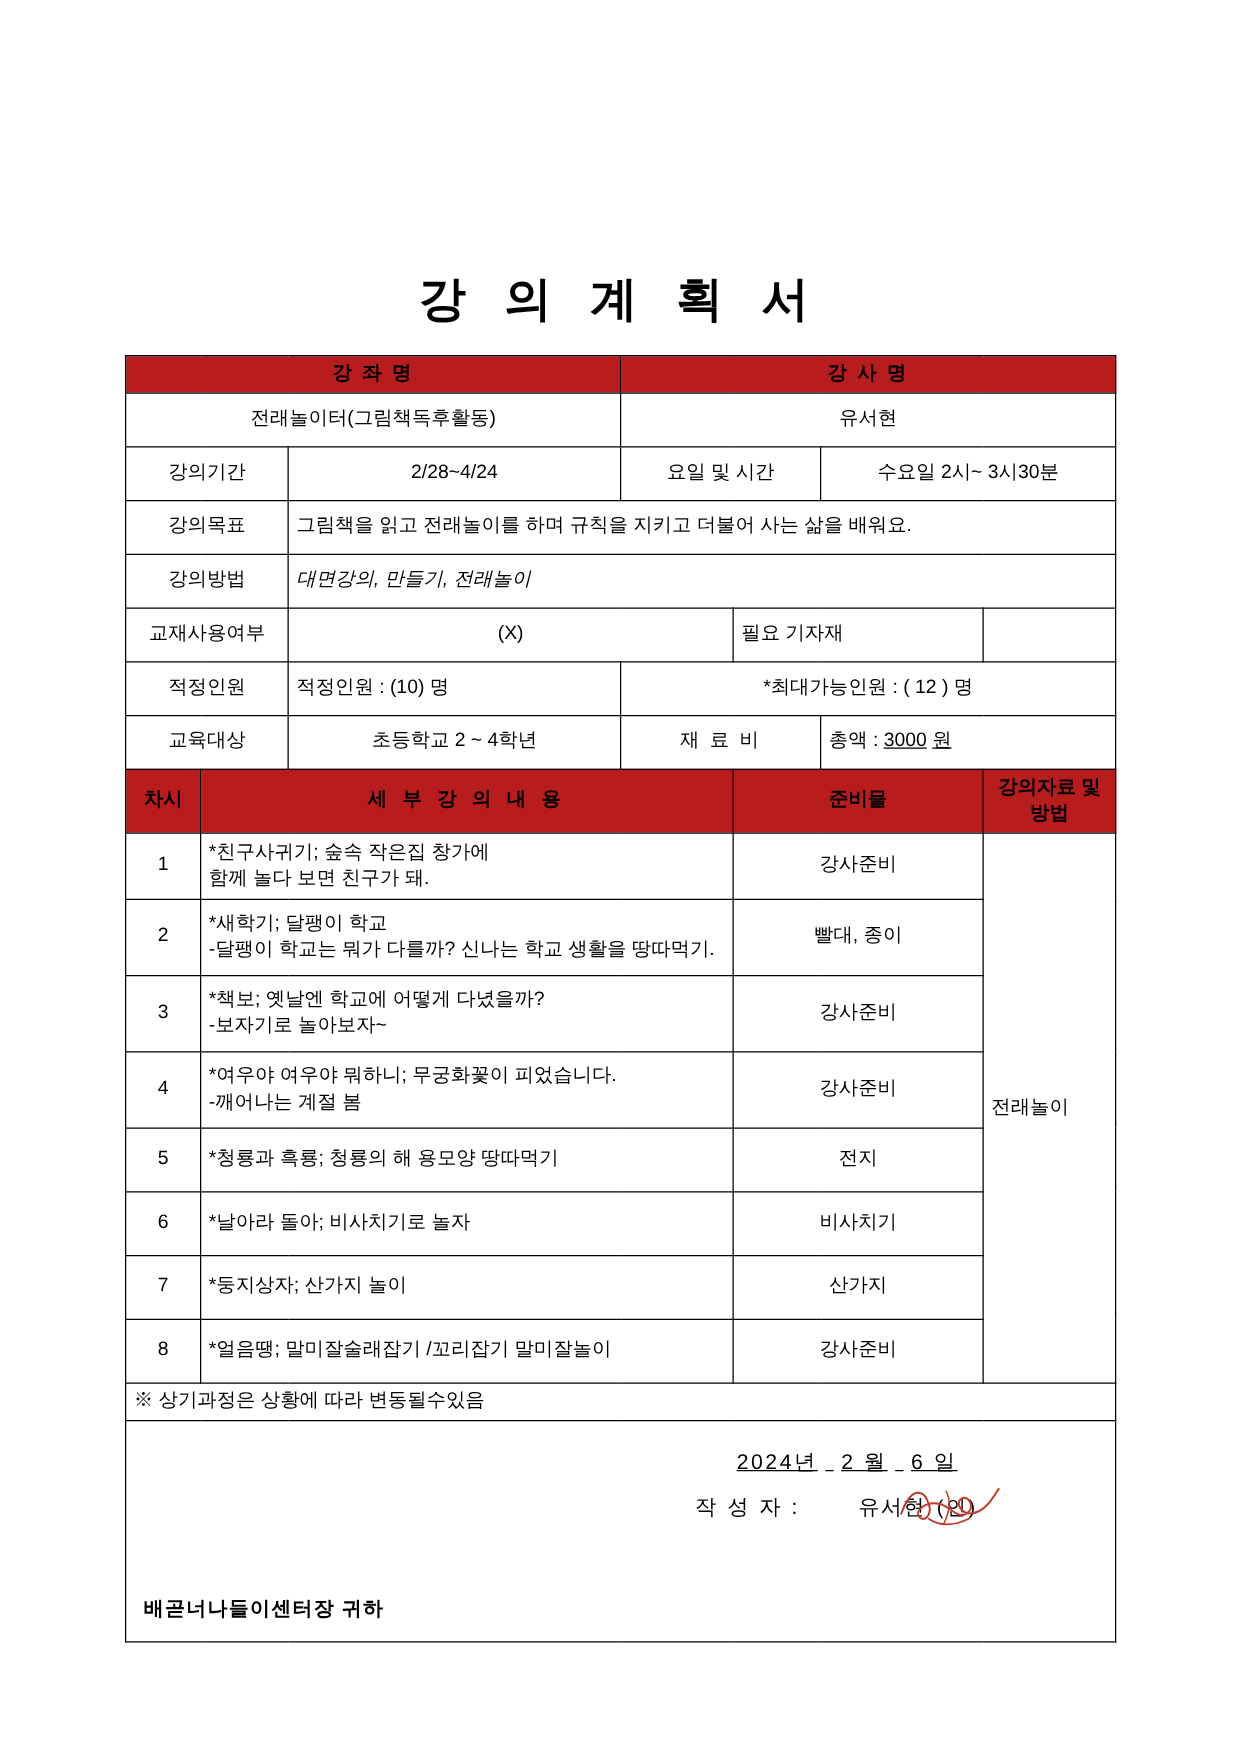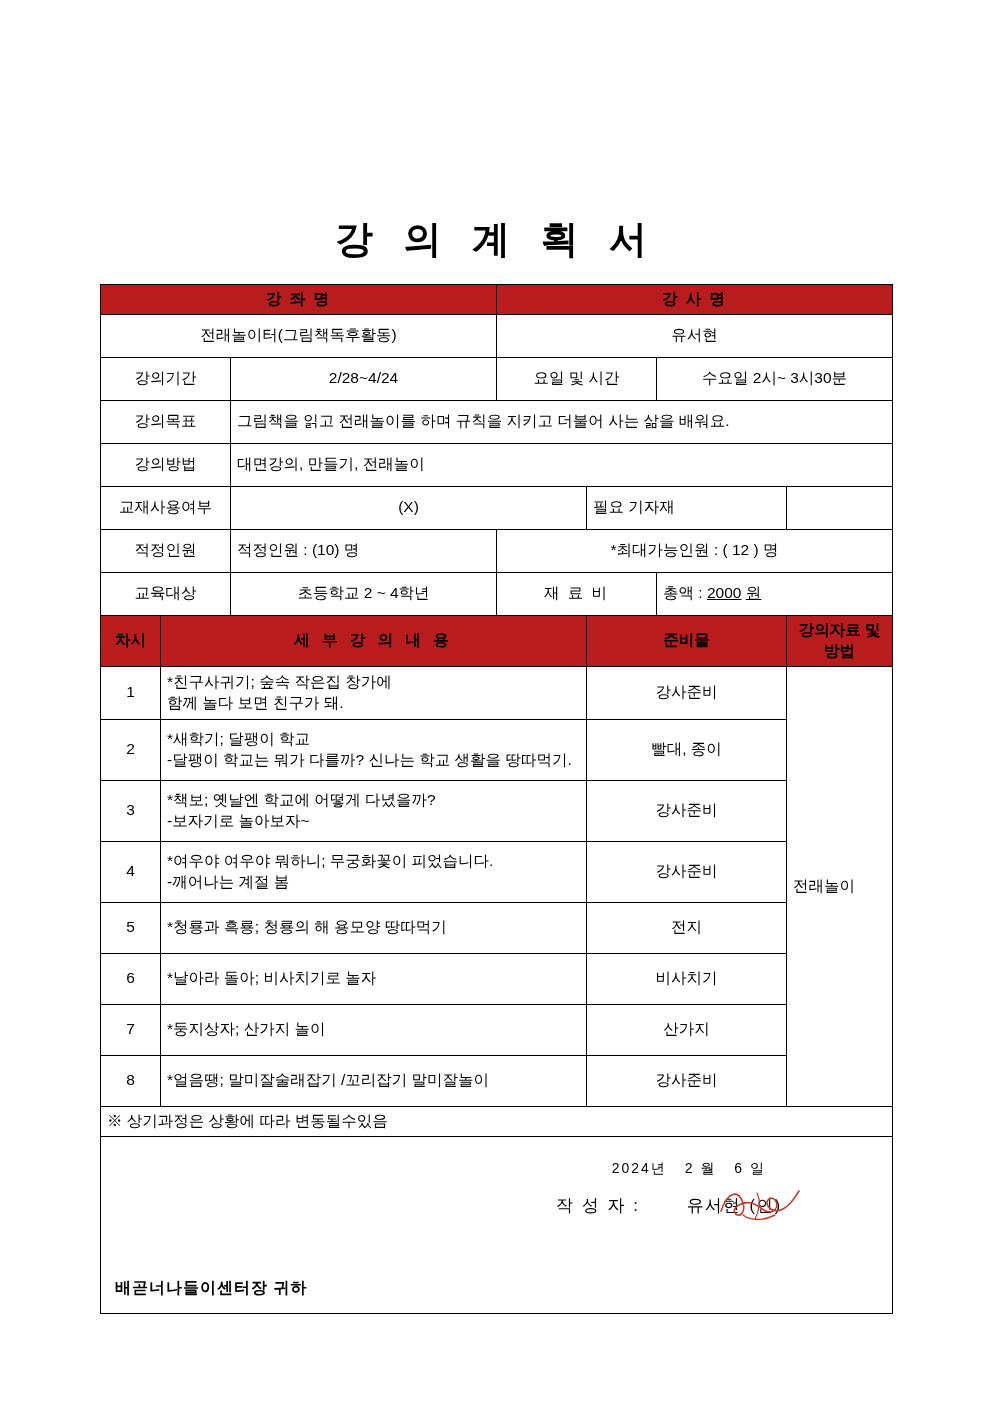"대면강의, 만들기, 전래놀이" .small { font-style: none -> italic }
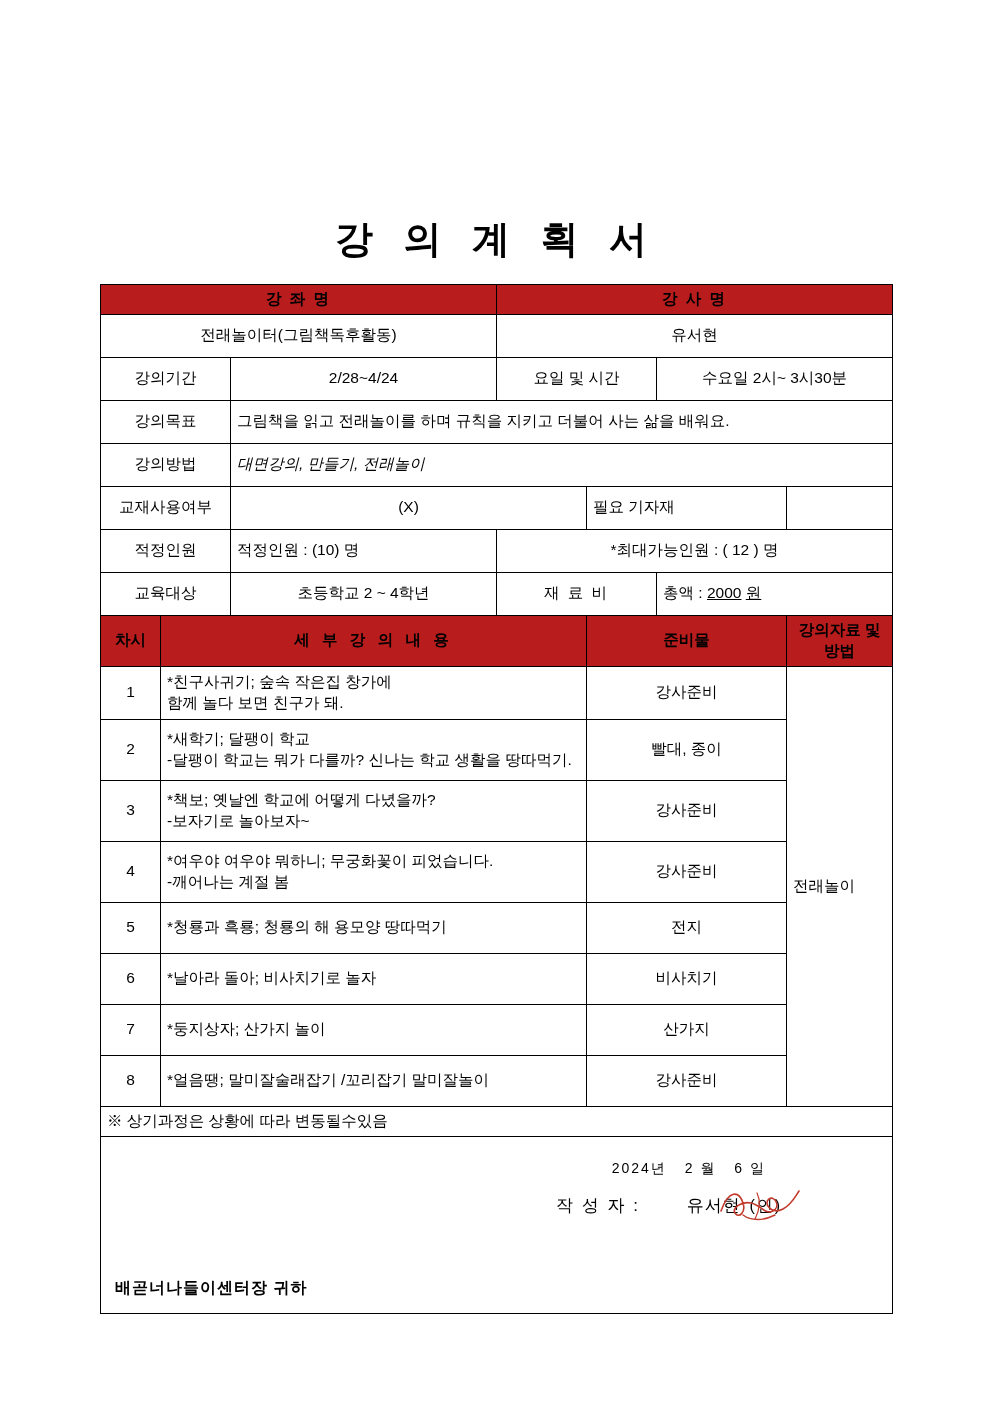"2000" span.mat-amt { text: 2000 -> 3000 }
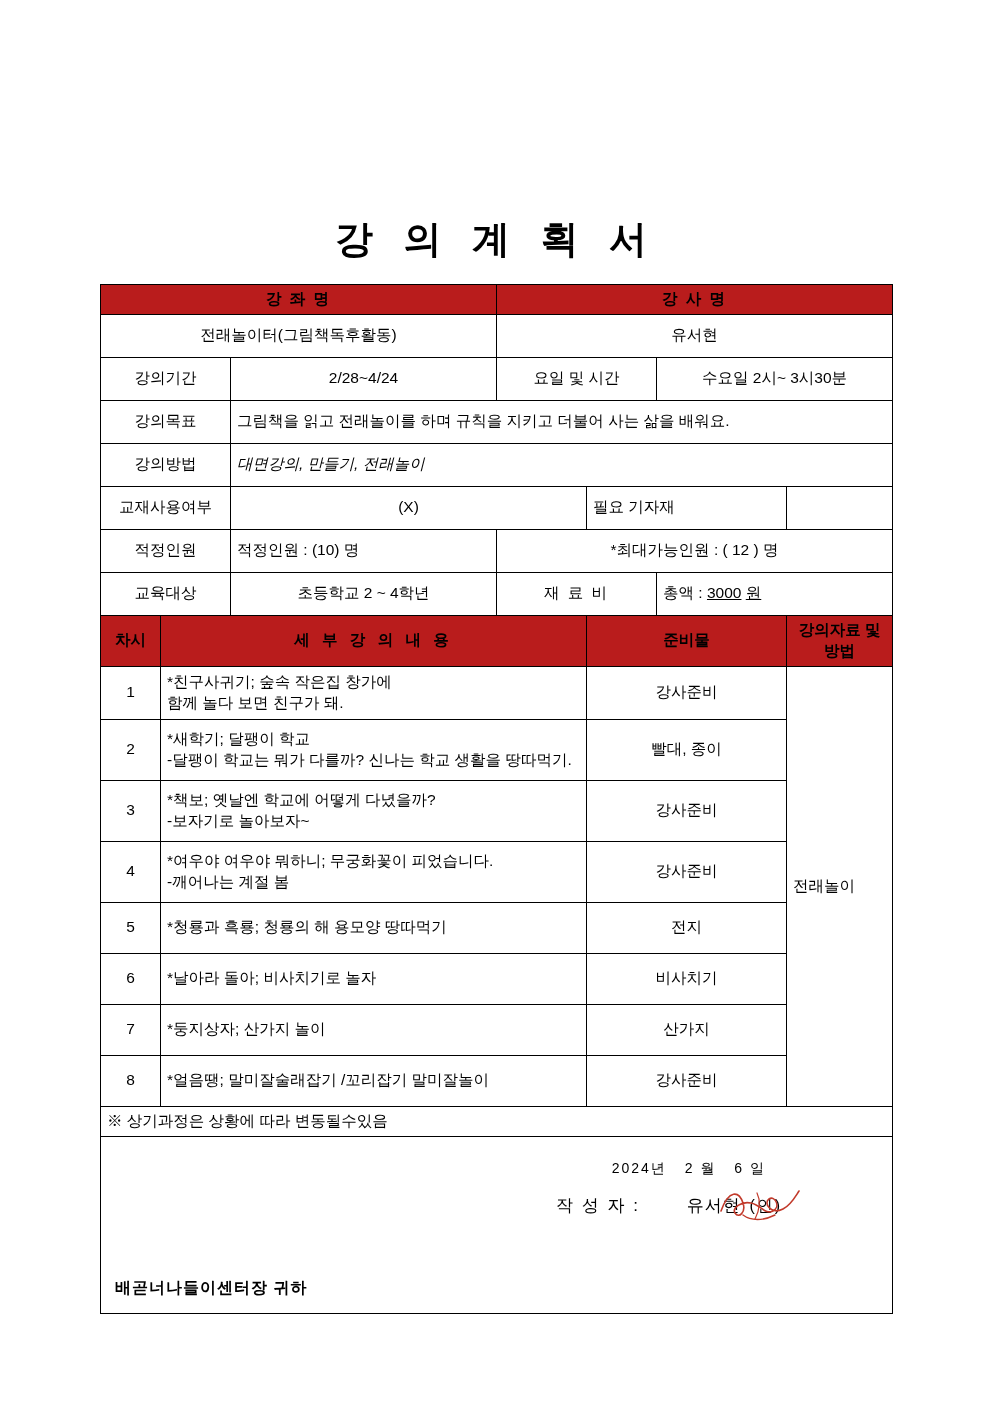"2024년 2 월 6 일" .date-line { font-size: 14px -> 17px; text-decoration: none -> underline }
